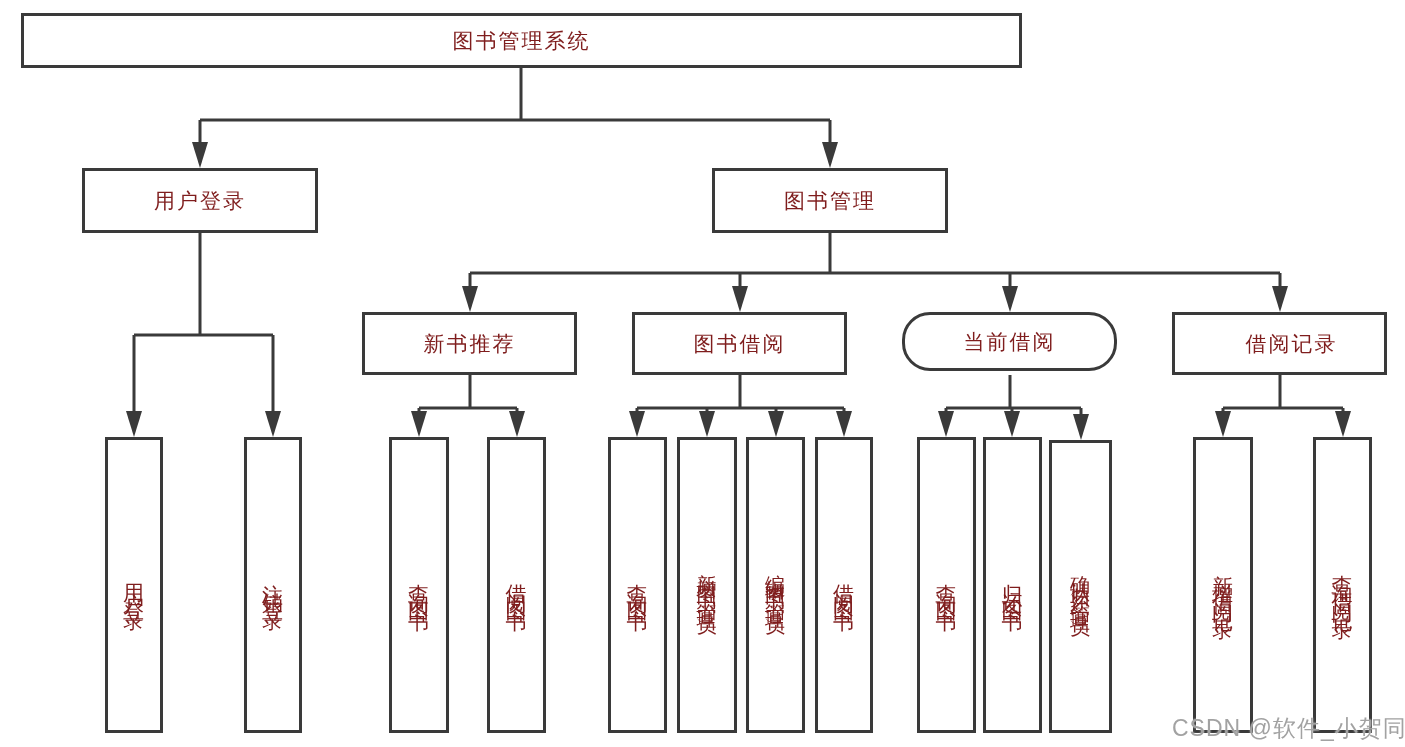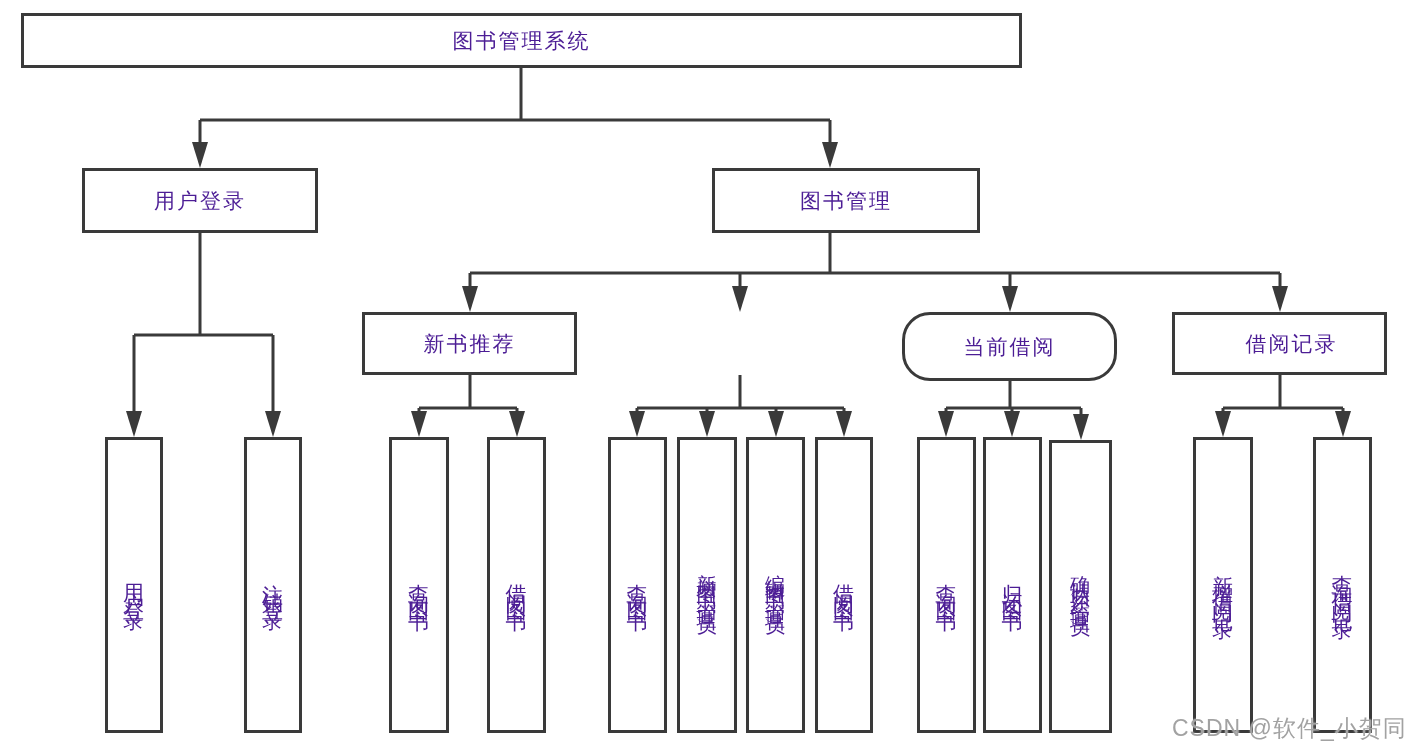"图书管理系统" .box { color: #4c1d95 -> #7f1d1d }
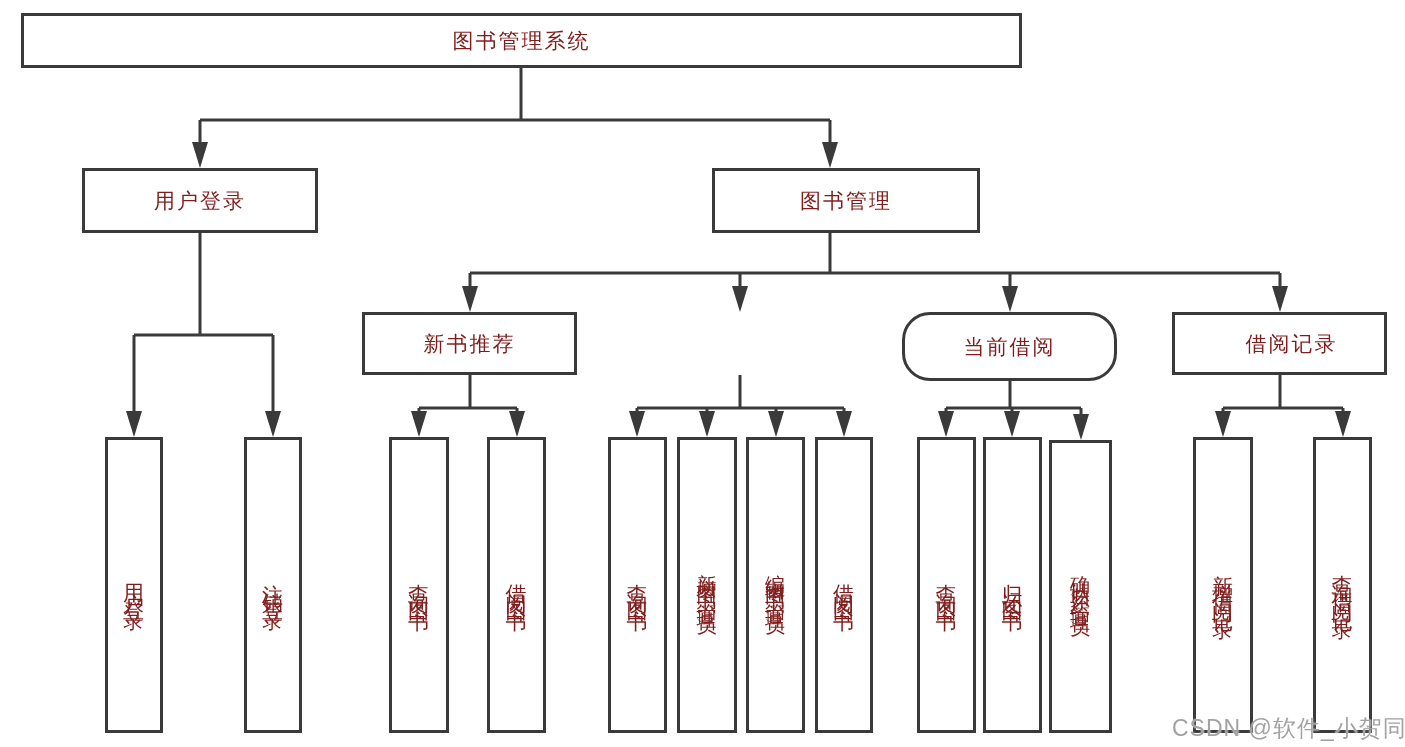"图书管理" div.box { width: 268px -> 236px }
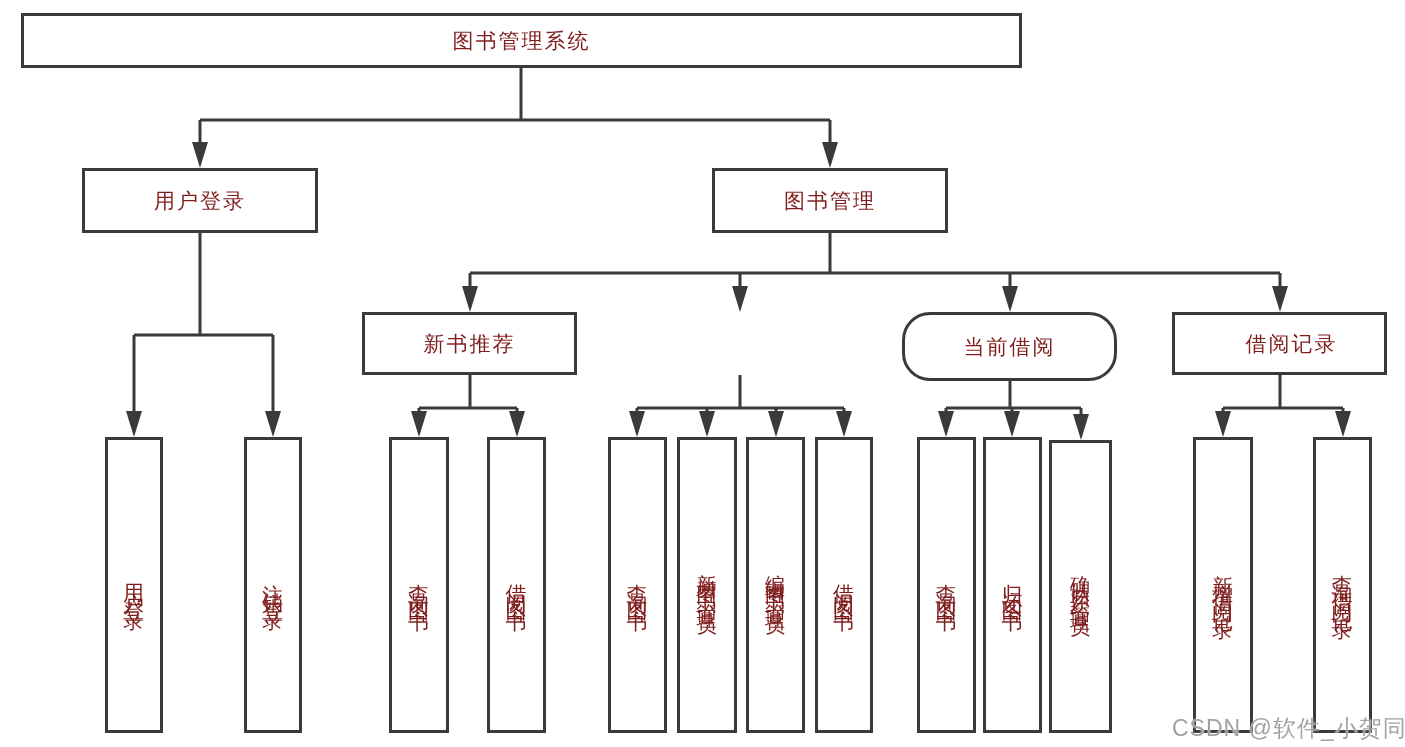"图书借阅" div.box { html: none -> <div>图书借阅</div> }
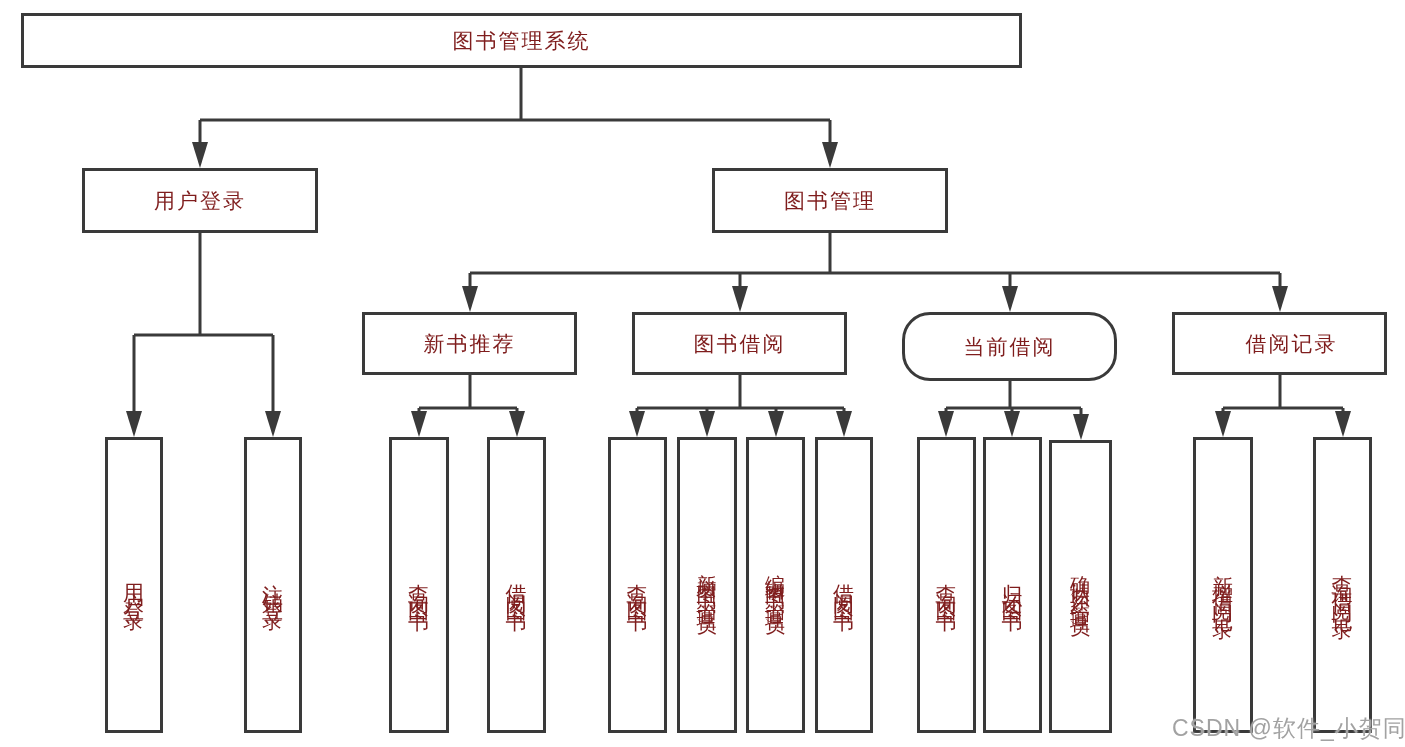"当前借阅" div.box { height: 69px -> 59px }
